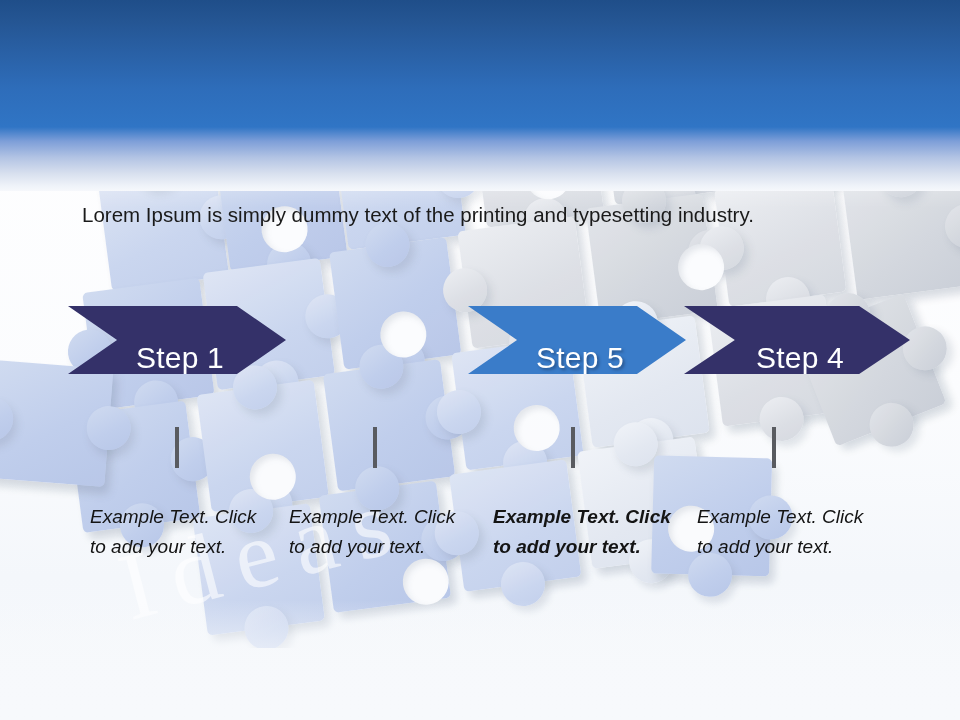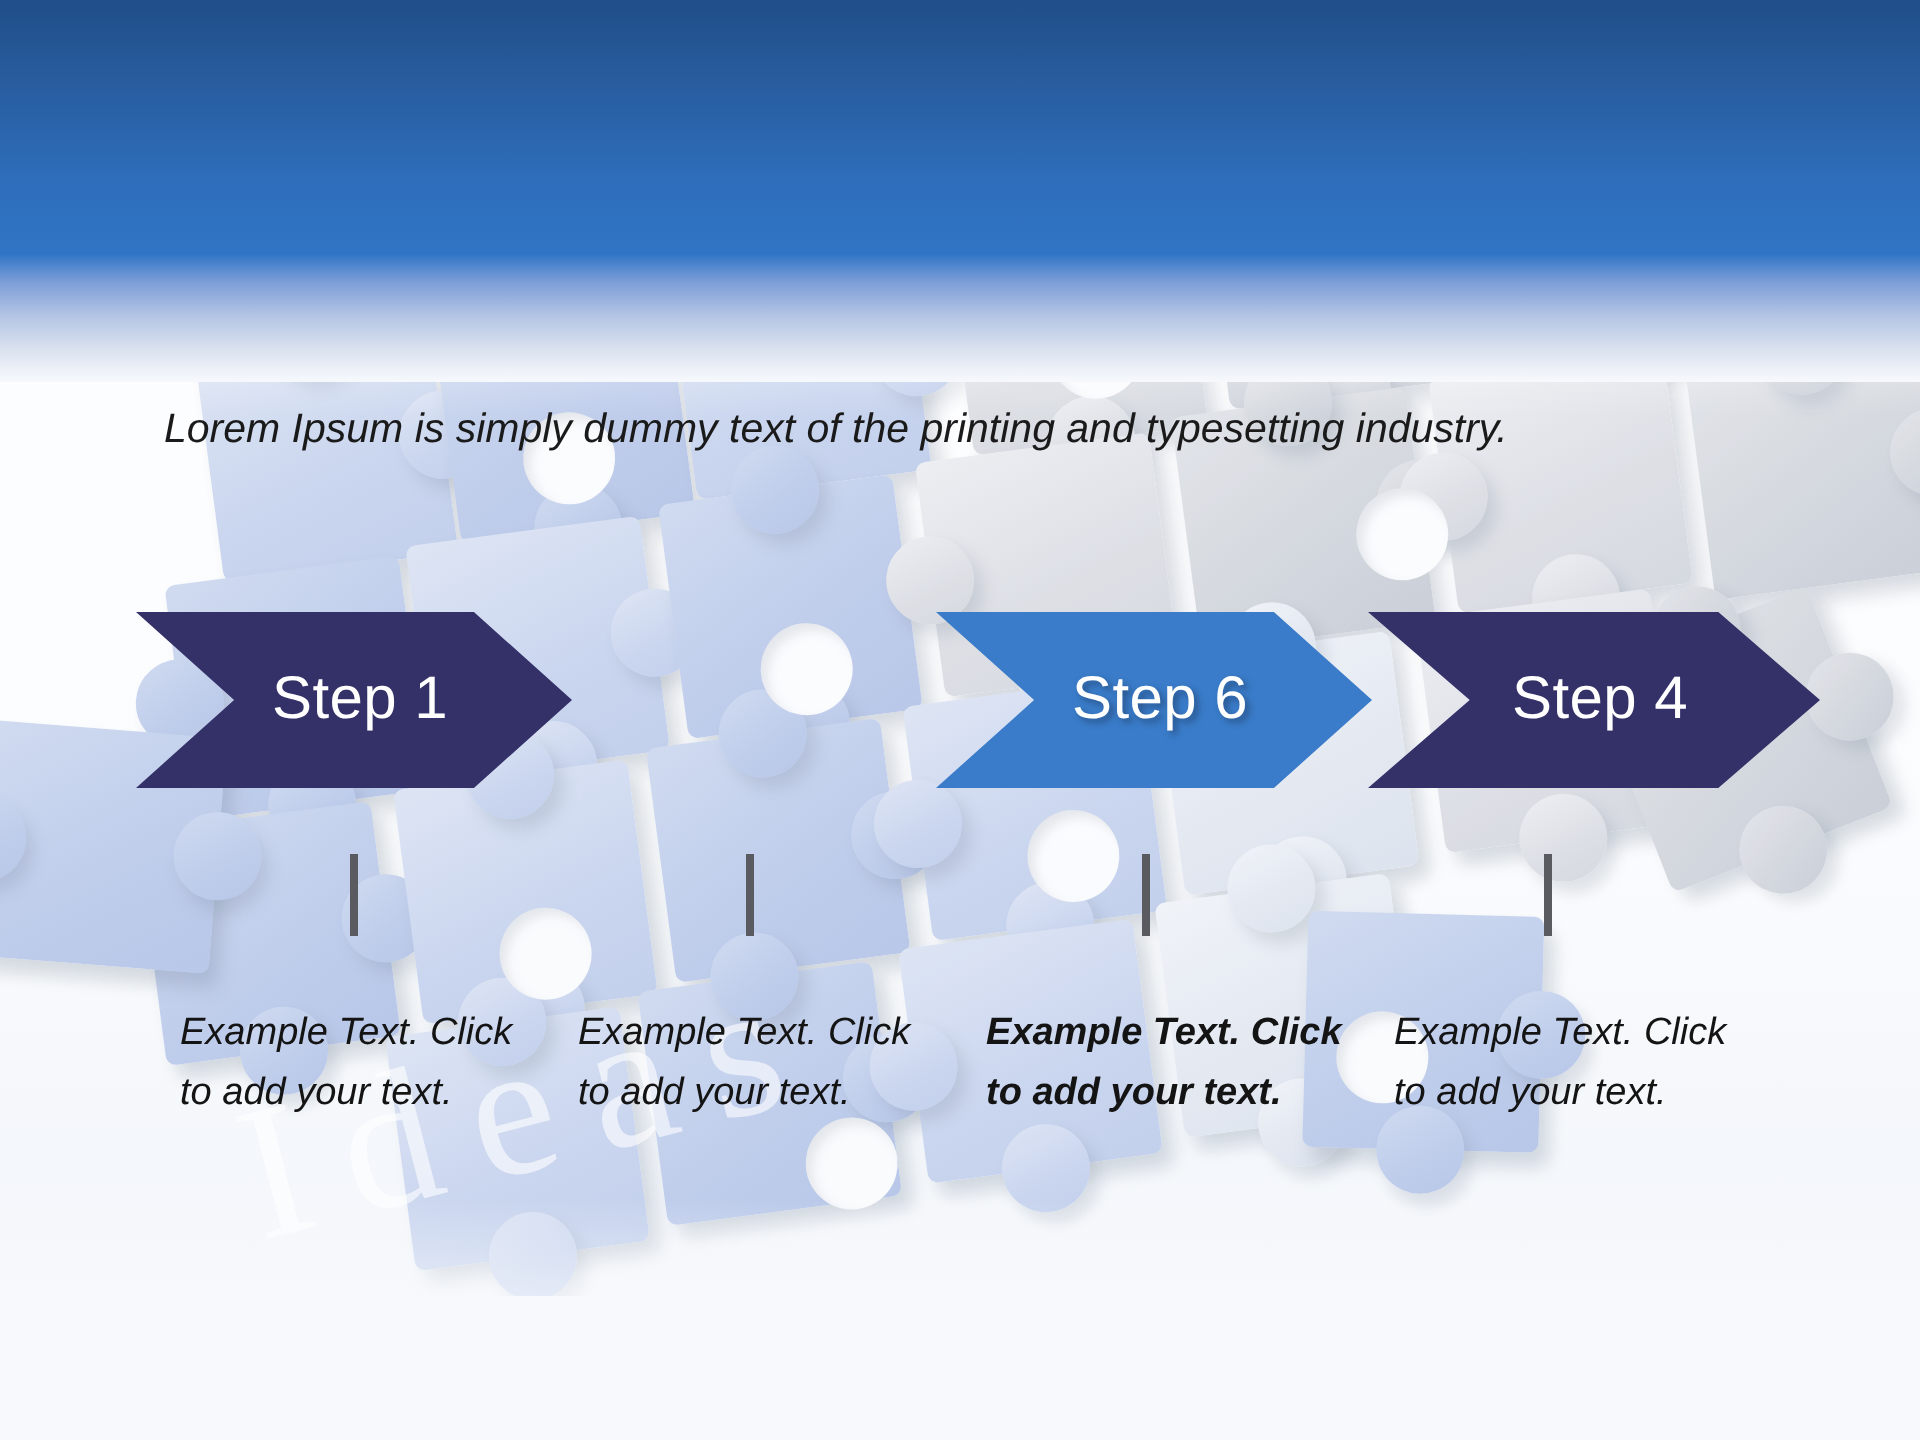"Lorem Ipsum is simply dummy" .lead { font-style: italic -> none }
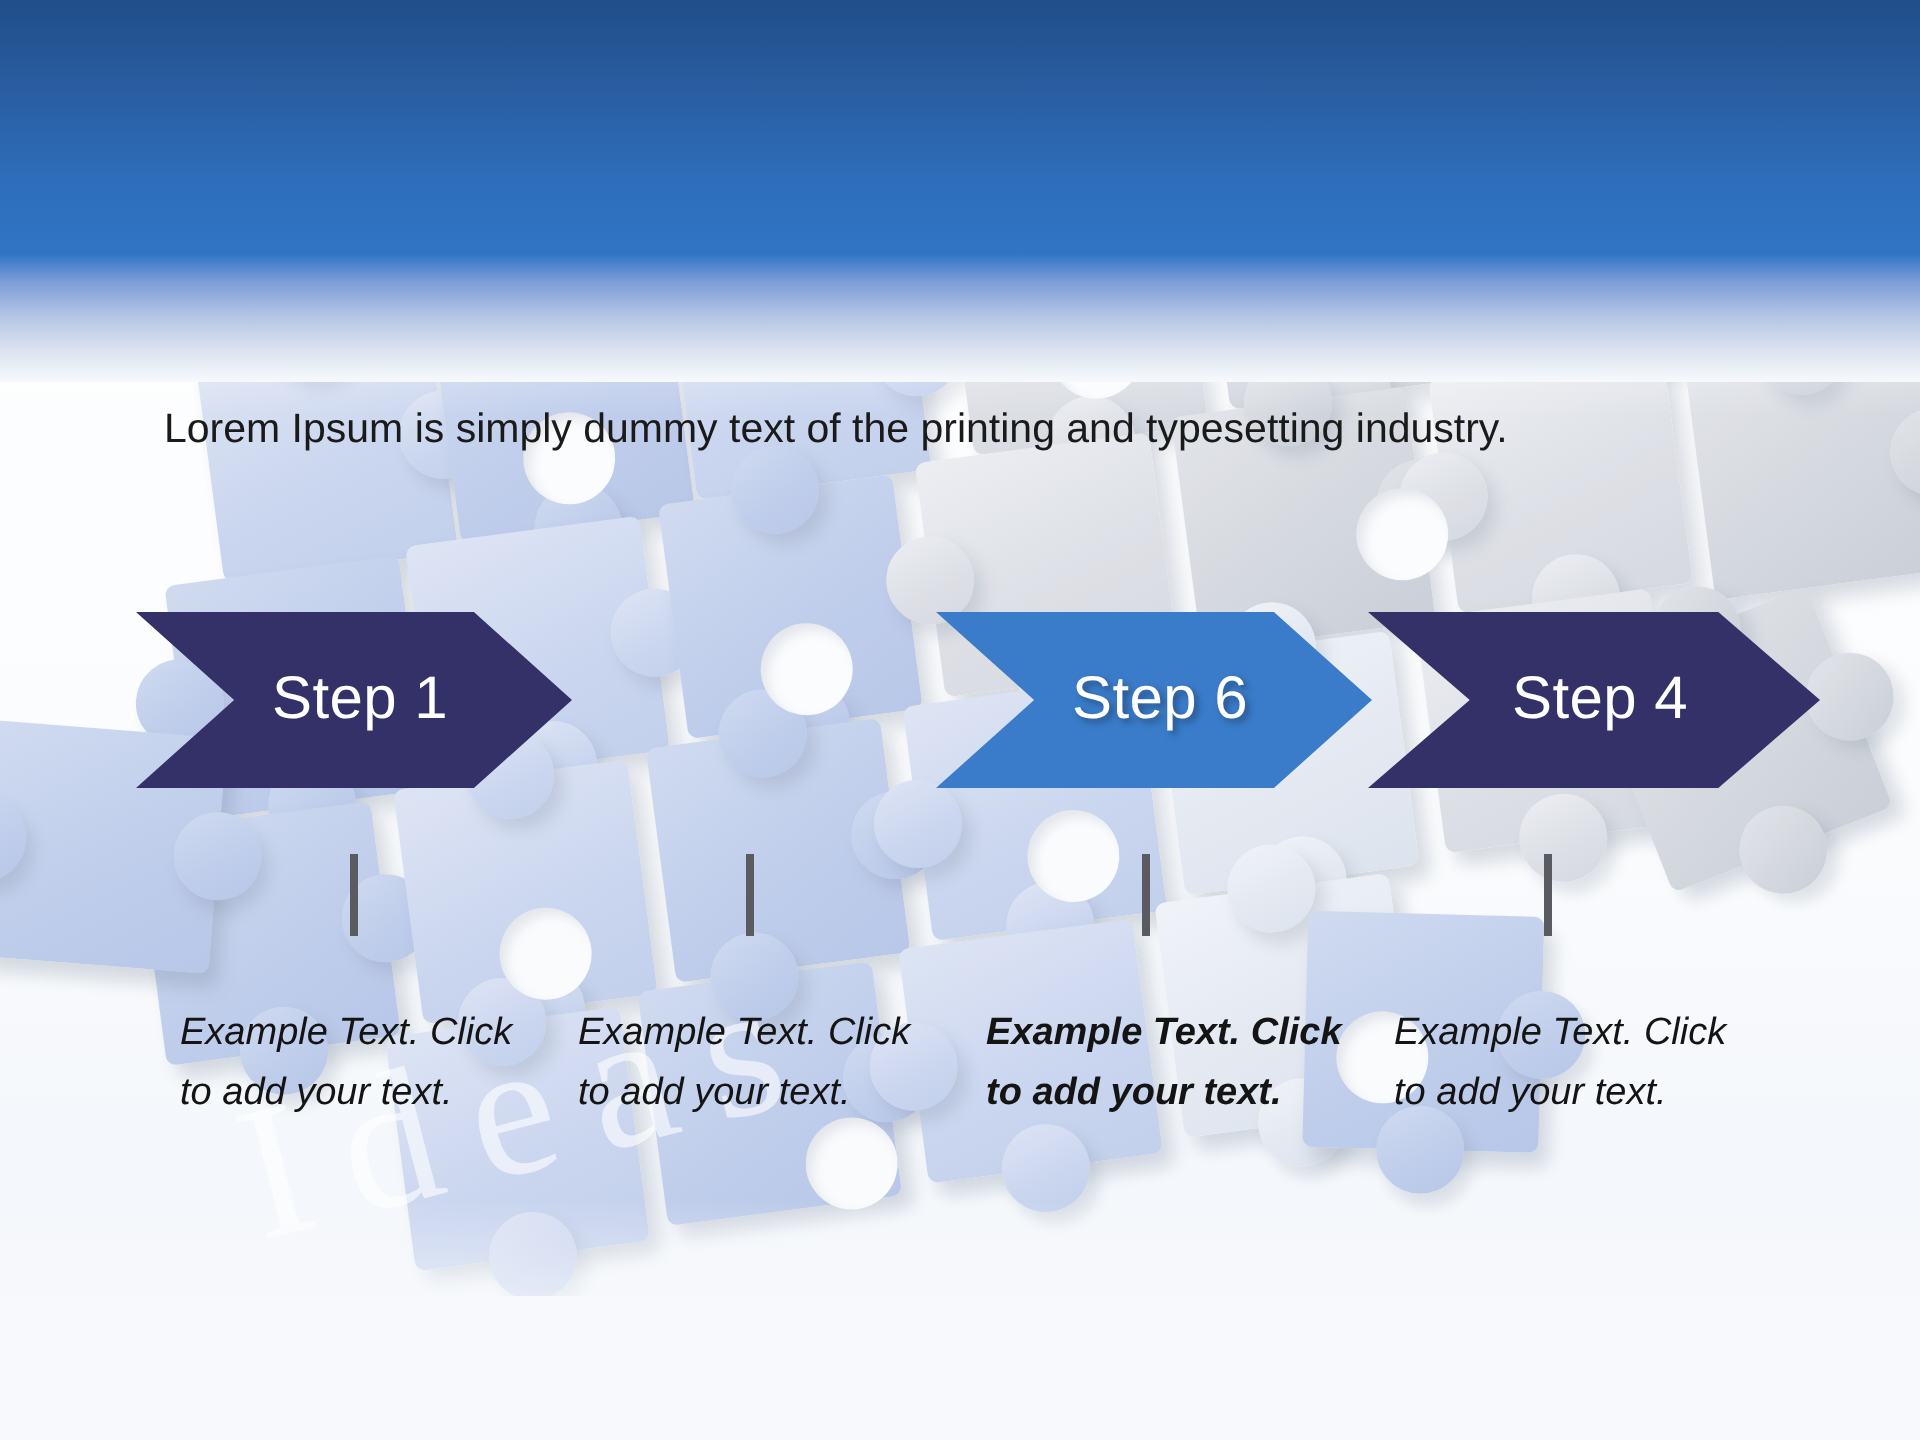"Step 1" .chev { align-items: center -> flex-end; height: 88px -> 68px }
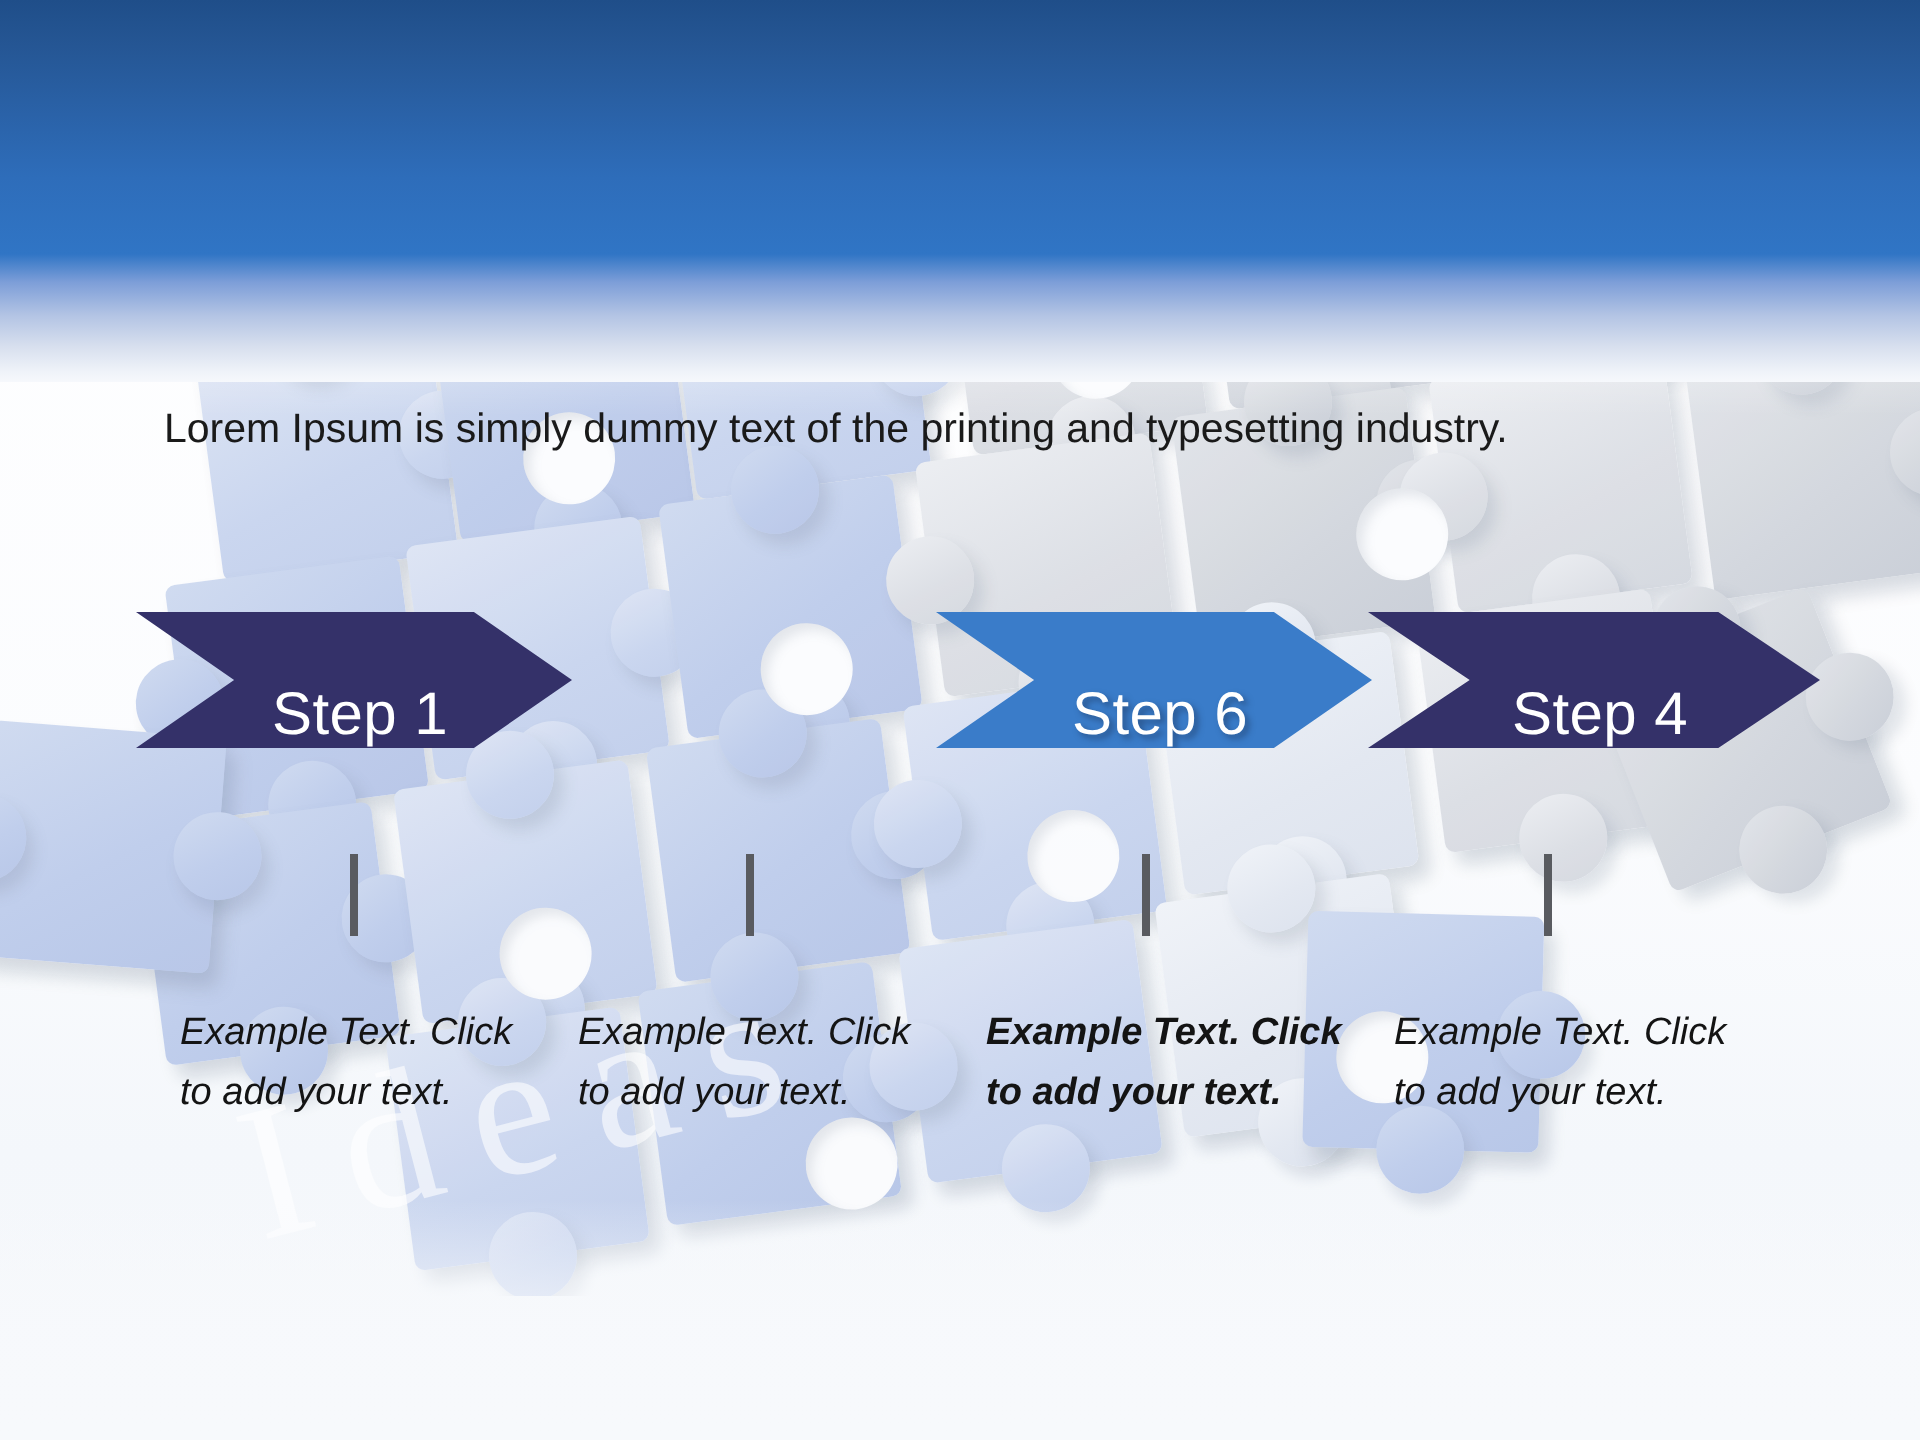"Step 6" span.chev-label { text: 6 -> 5 }
